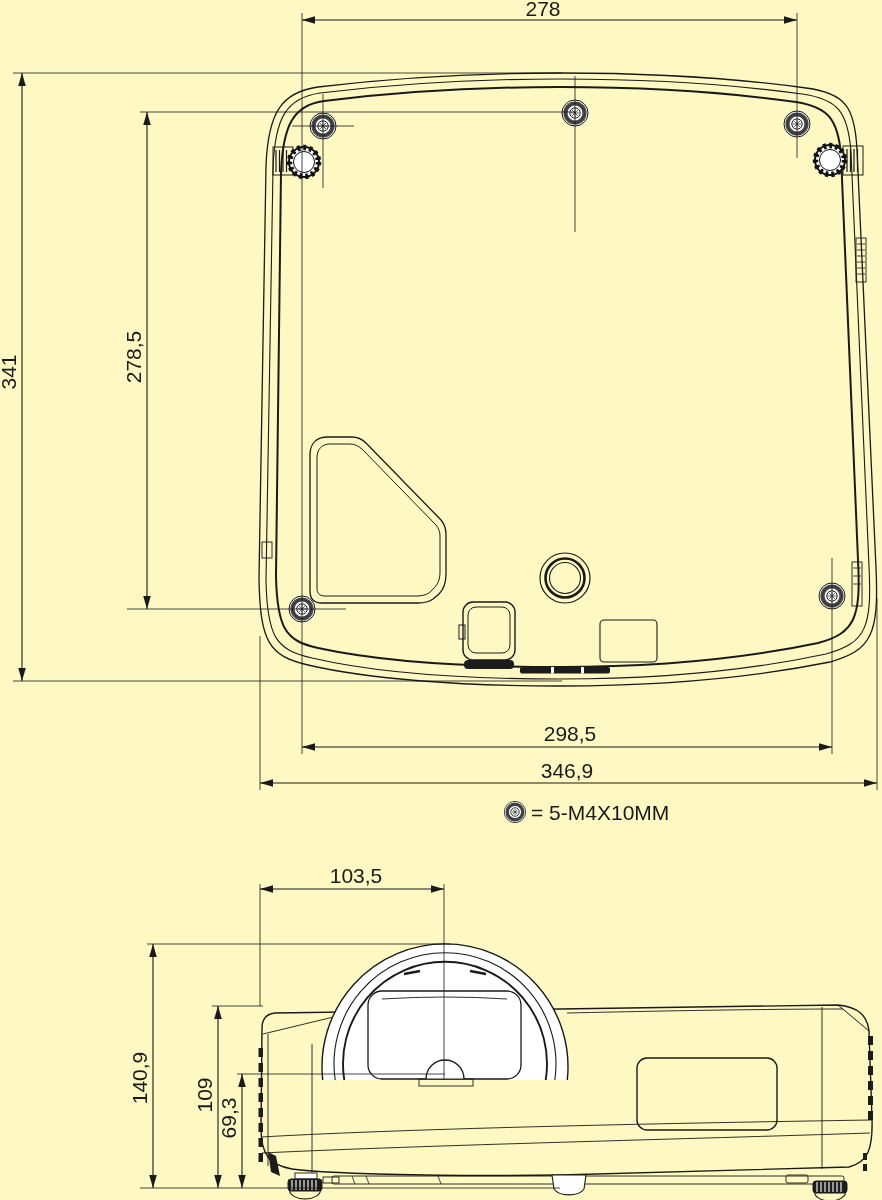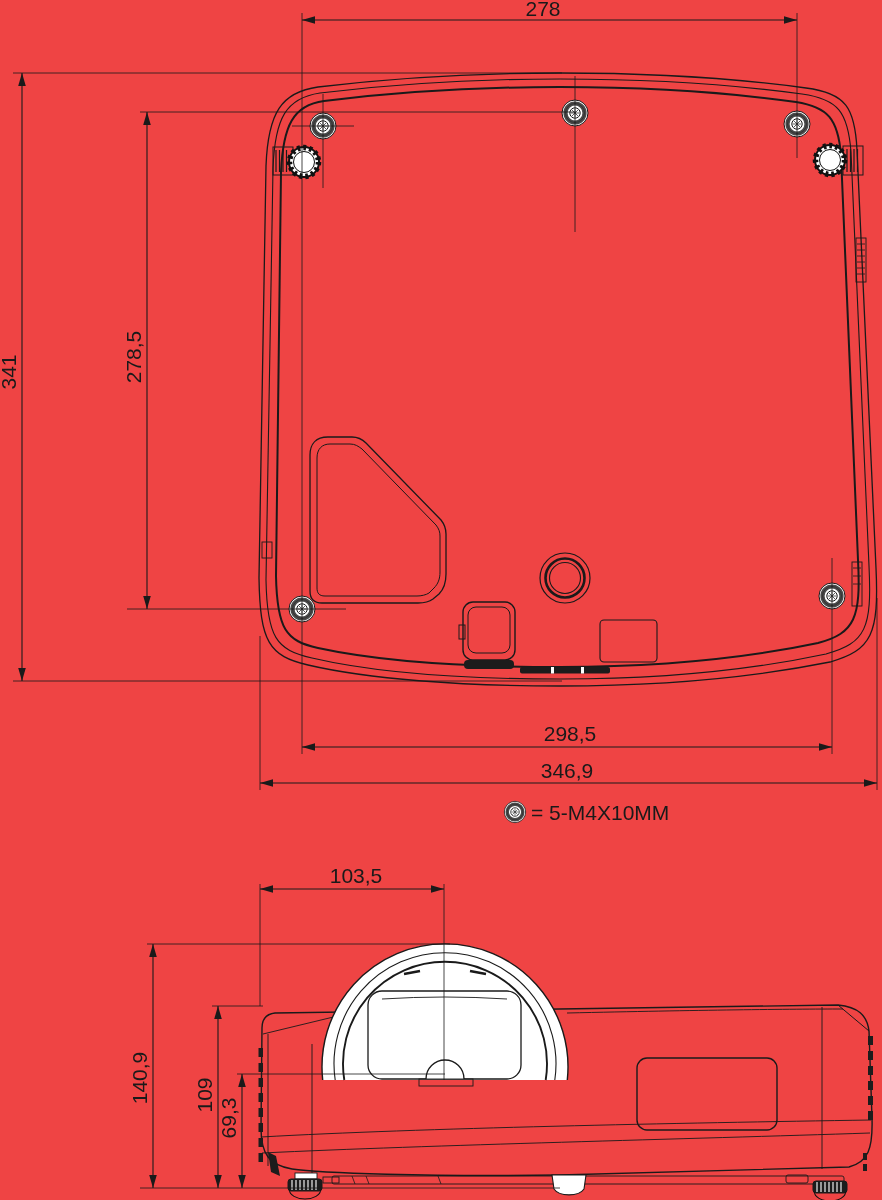"278" .stage { background: #ef4444 -> #fef9c3 }
